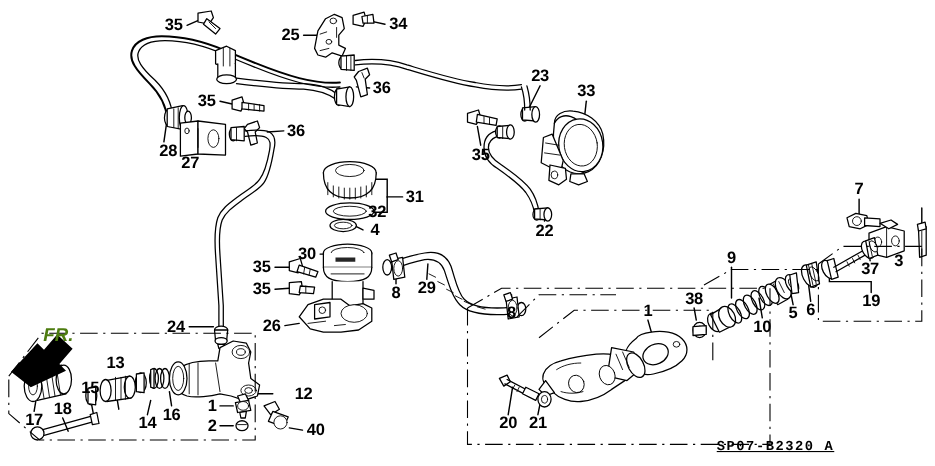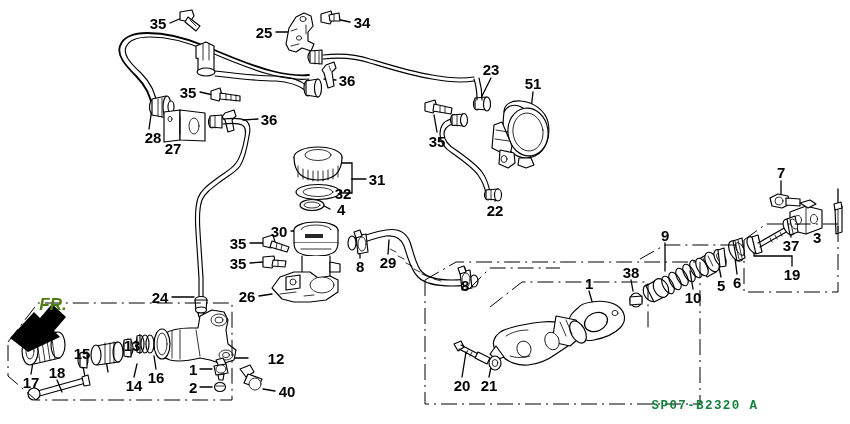"51" div.callout-label { text: 51 -> 33 }
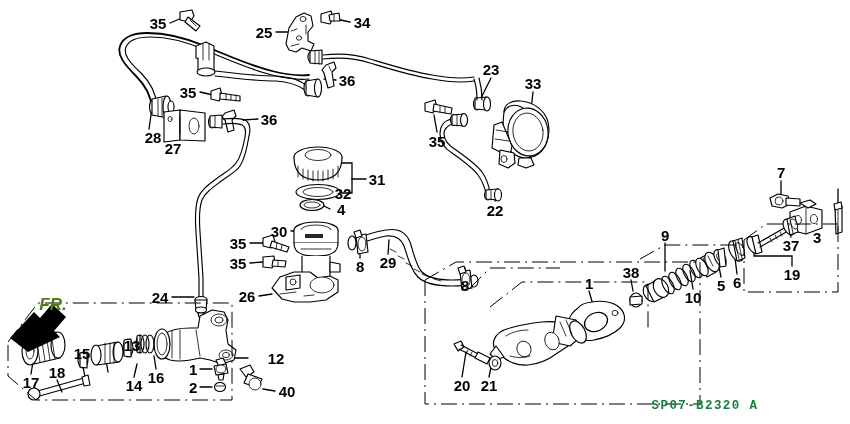"13" div.callout-label { margin-left: 27px -> none; top: 345px -> 330px }
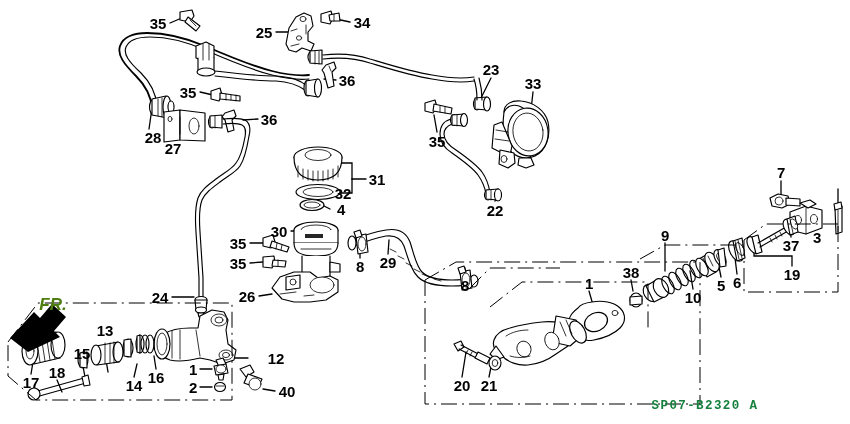"SP07-B2320 A" .diagram-code { color: #15803d -> #000000; text-decoration: none -> underline }
